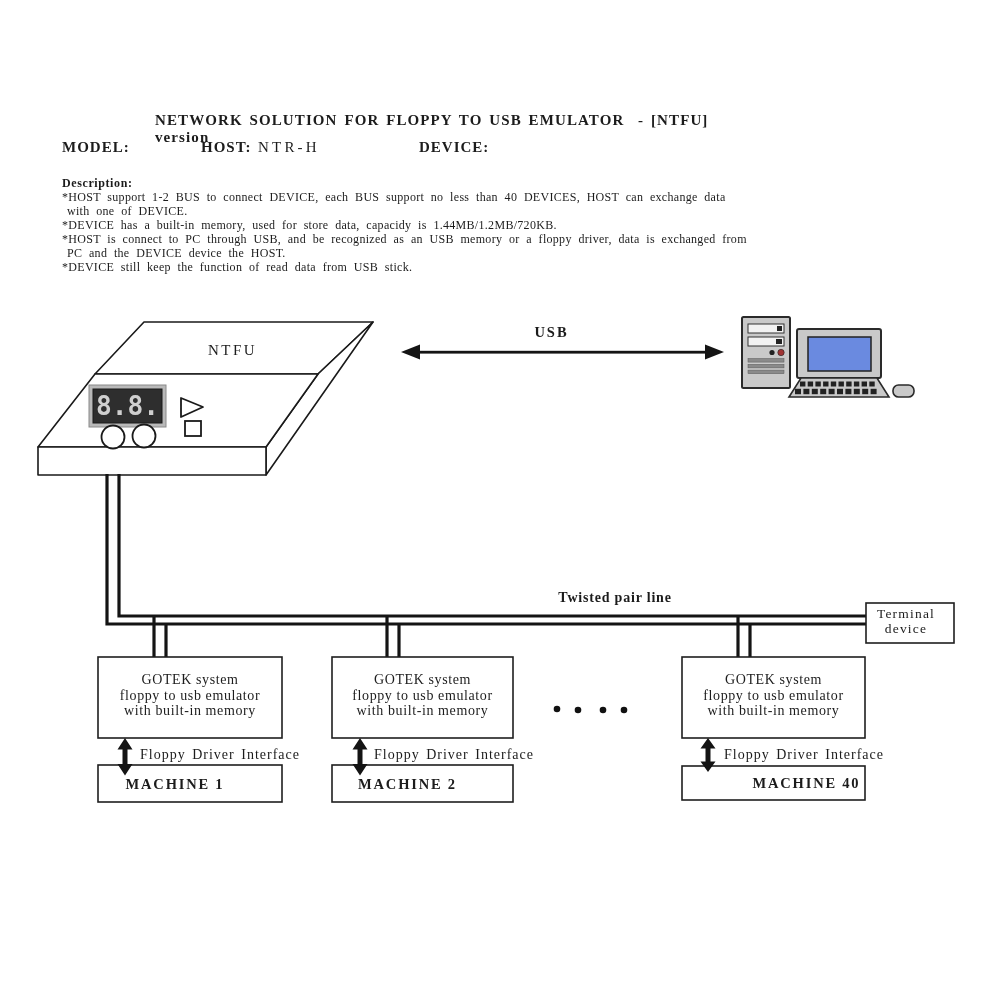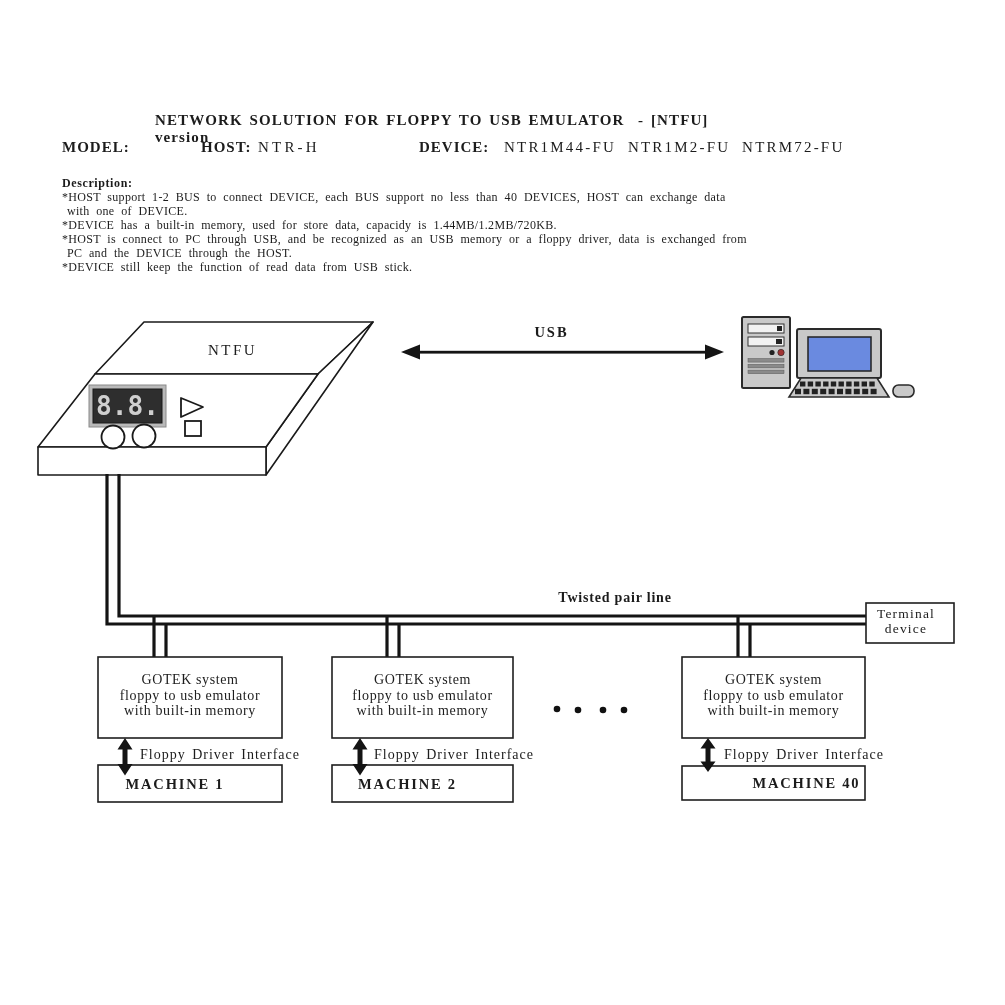"NTR1M44-FU NTR1M2-FU NTRM72-FU" div.abs { html: <div>NTR1M44-FU&nbsp; NTR1M2-FU&nbsp; NTRM72-FU</div> -> none }
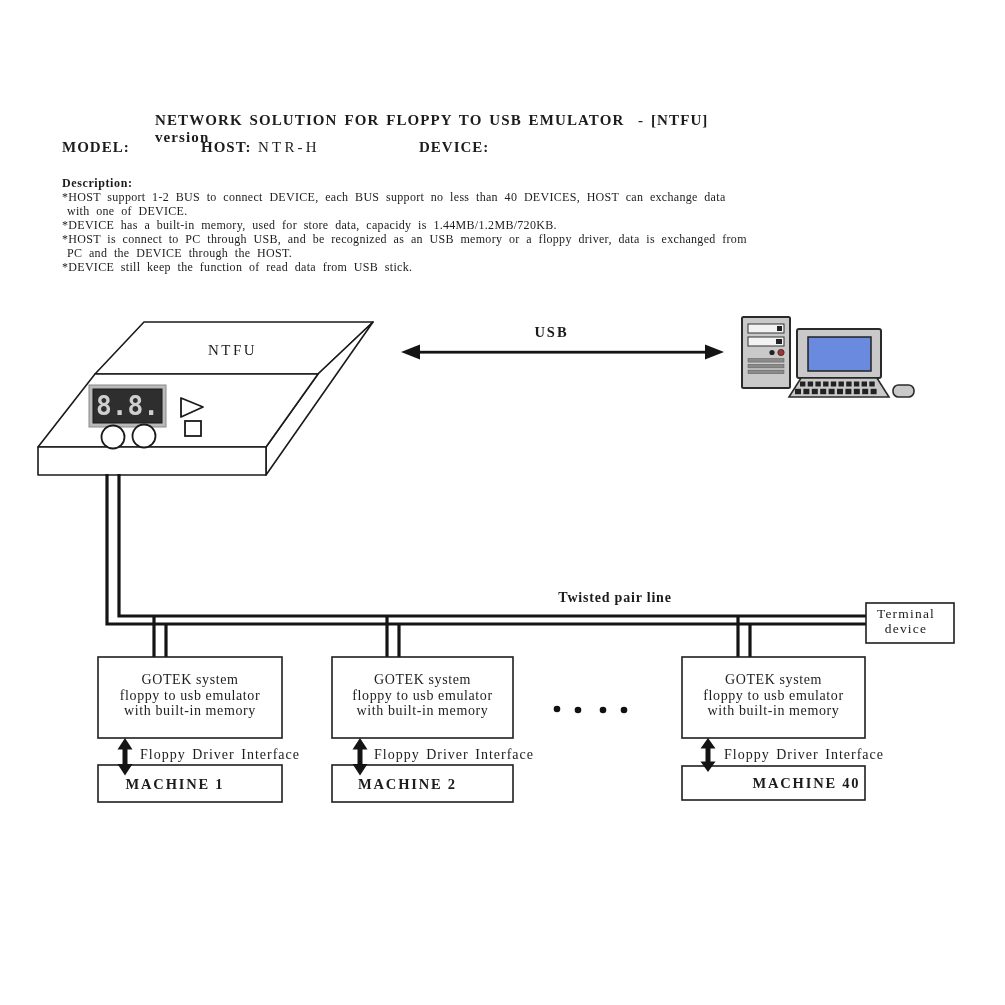"PC and the DEVICE through" div.abs { text: through -> device }
